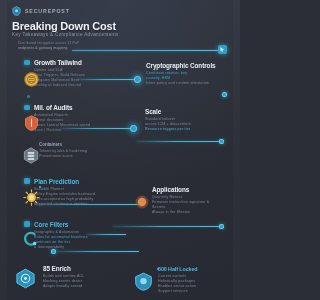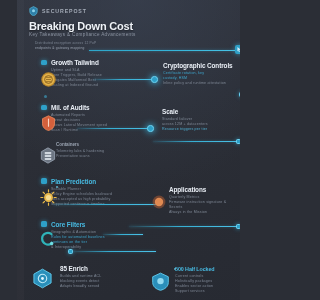"Breaking Down Cost" #stage { left: 17px -> 0 }
